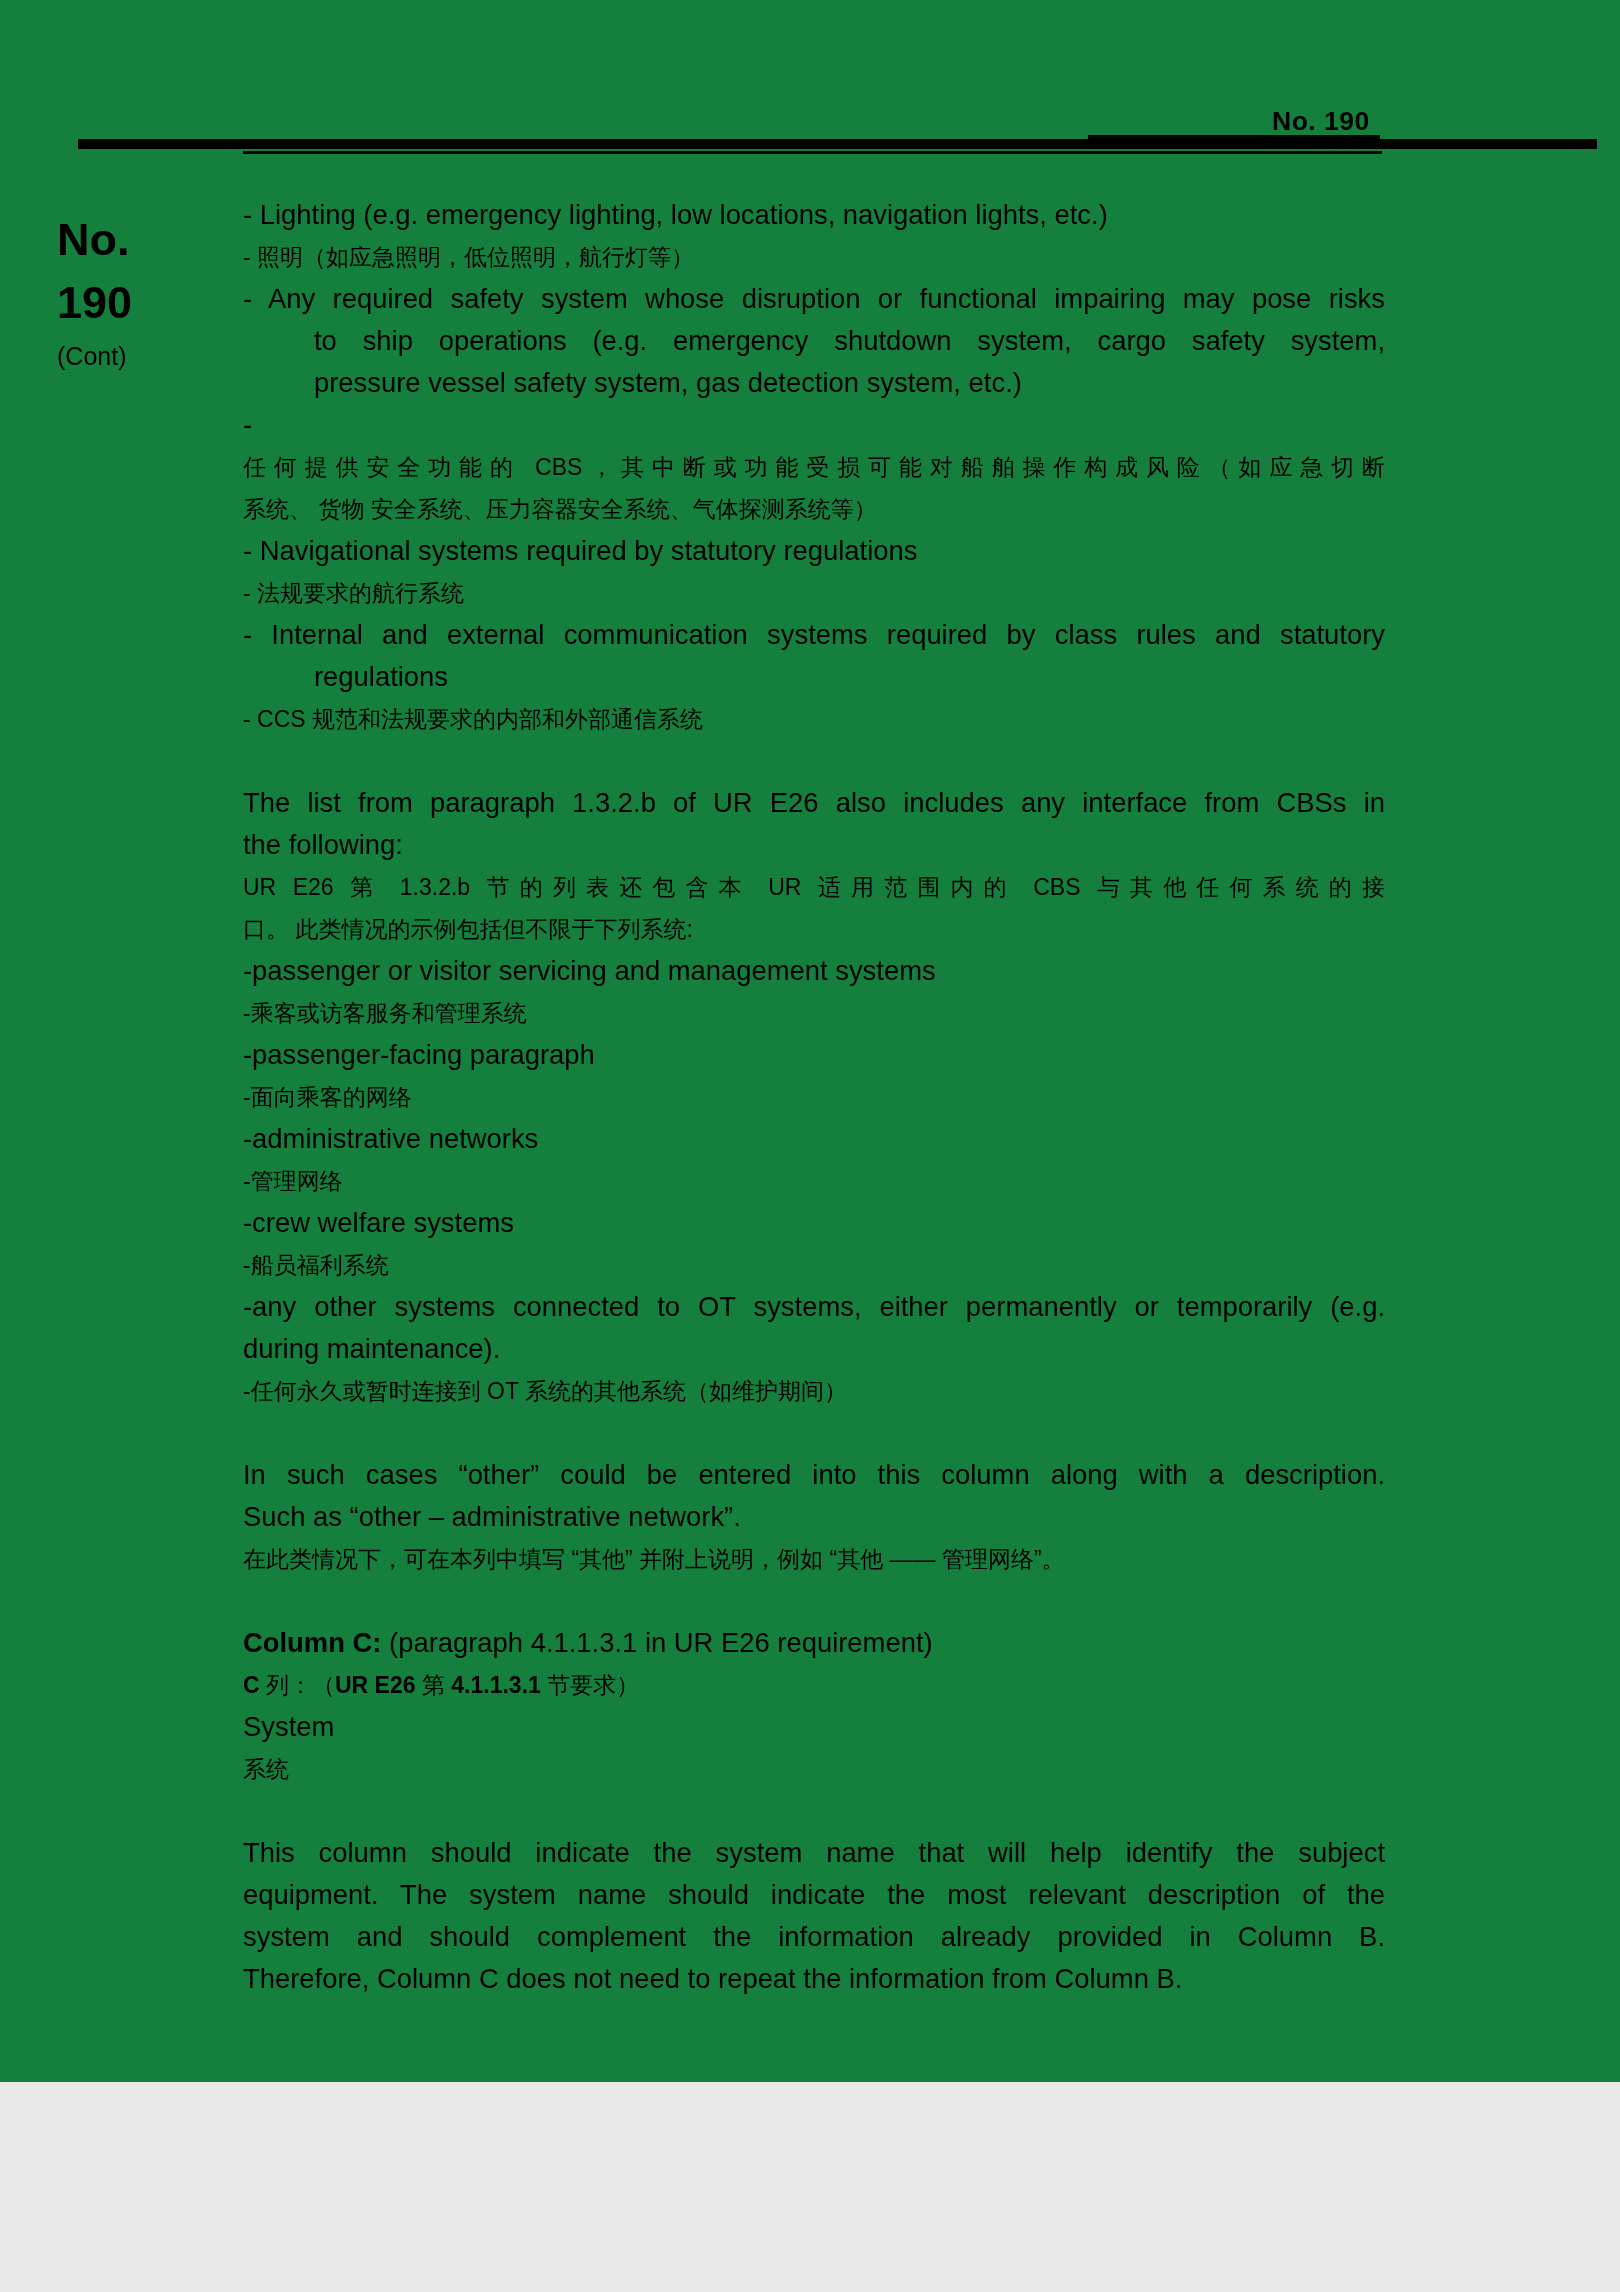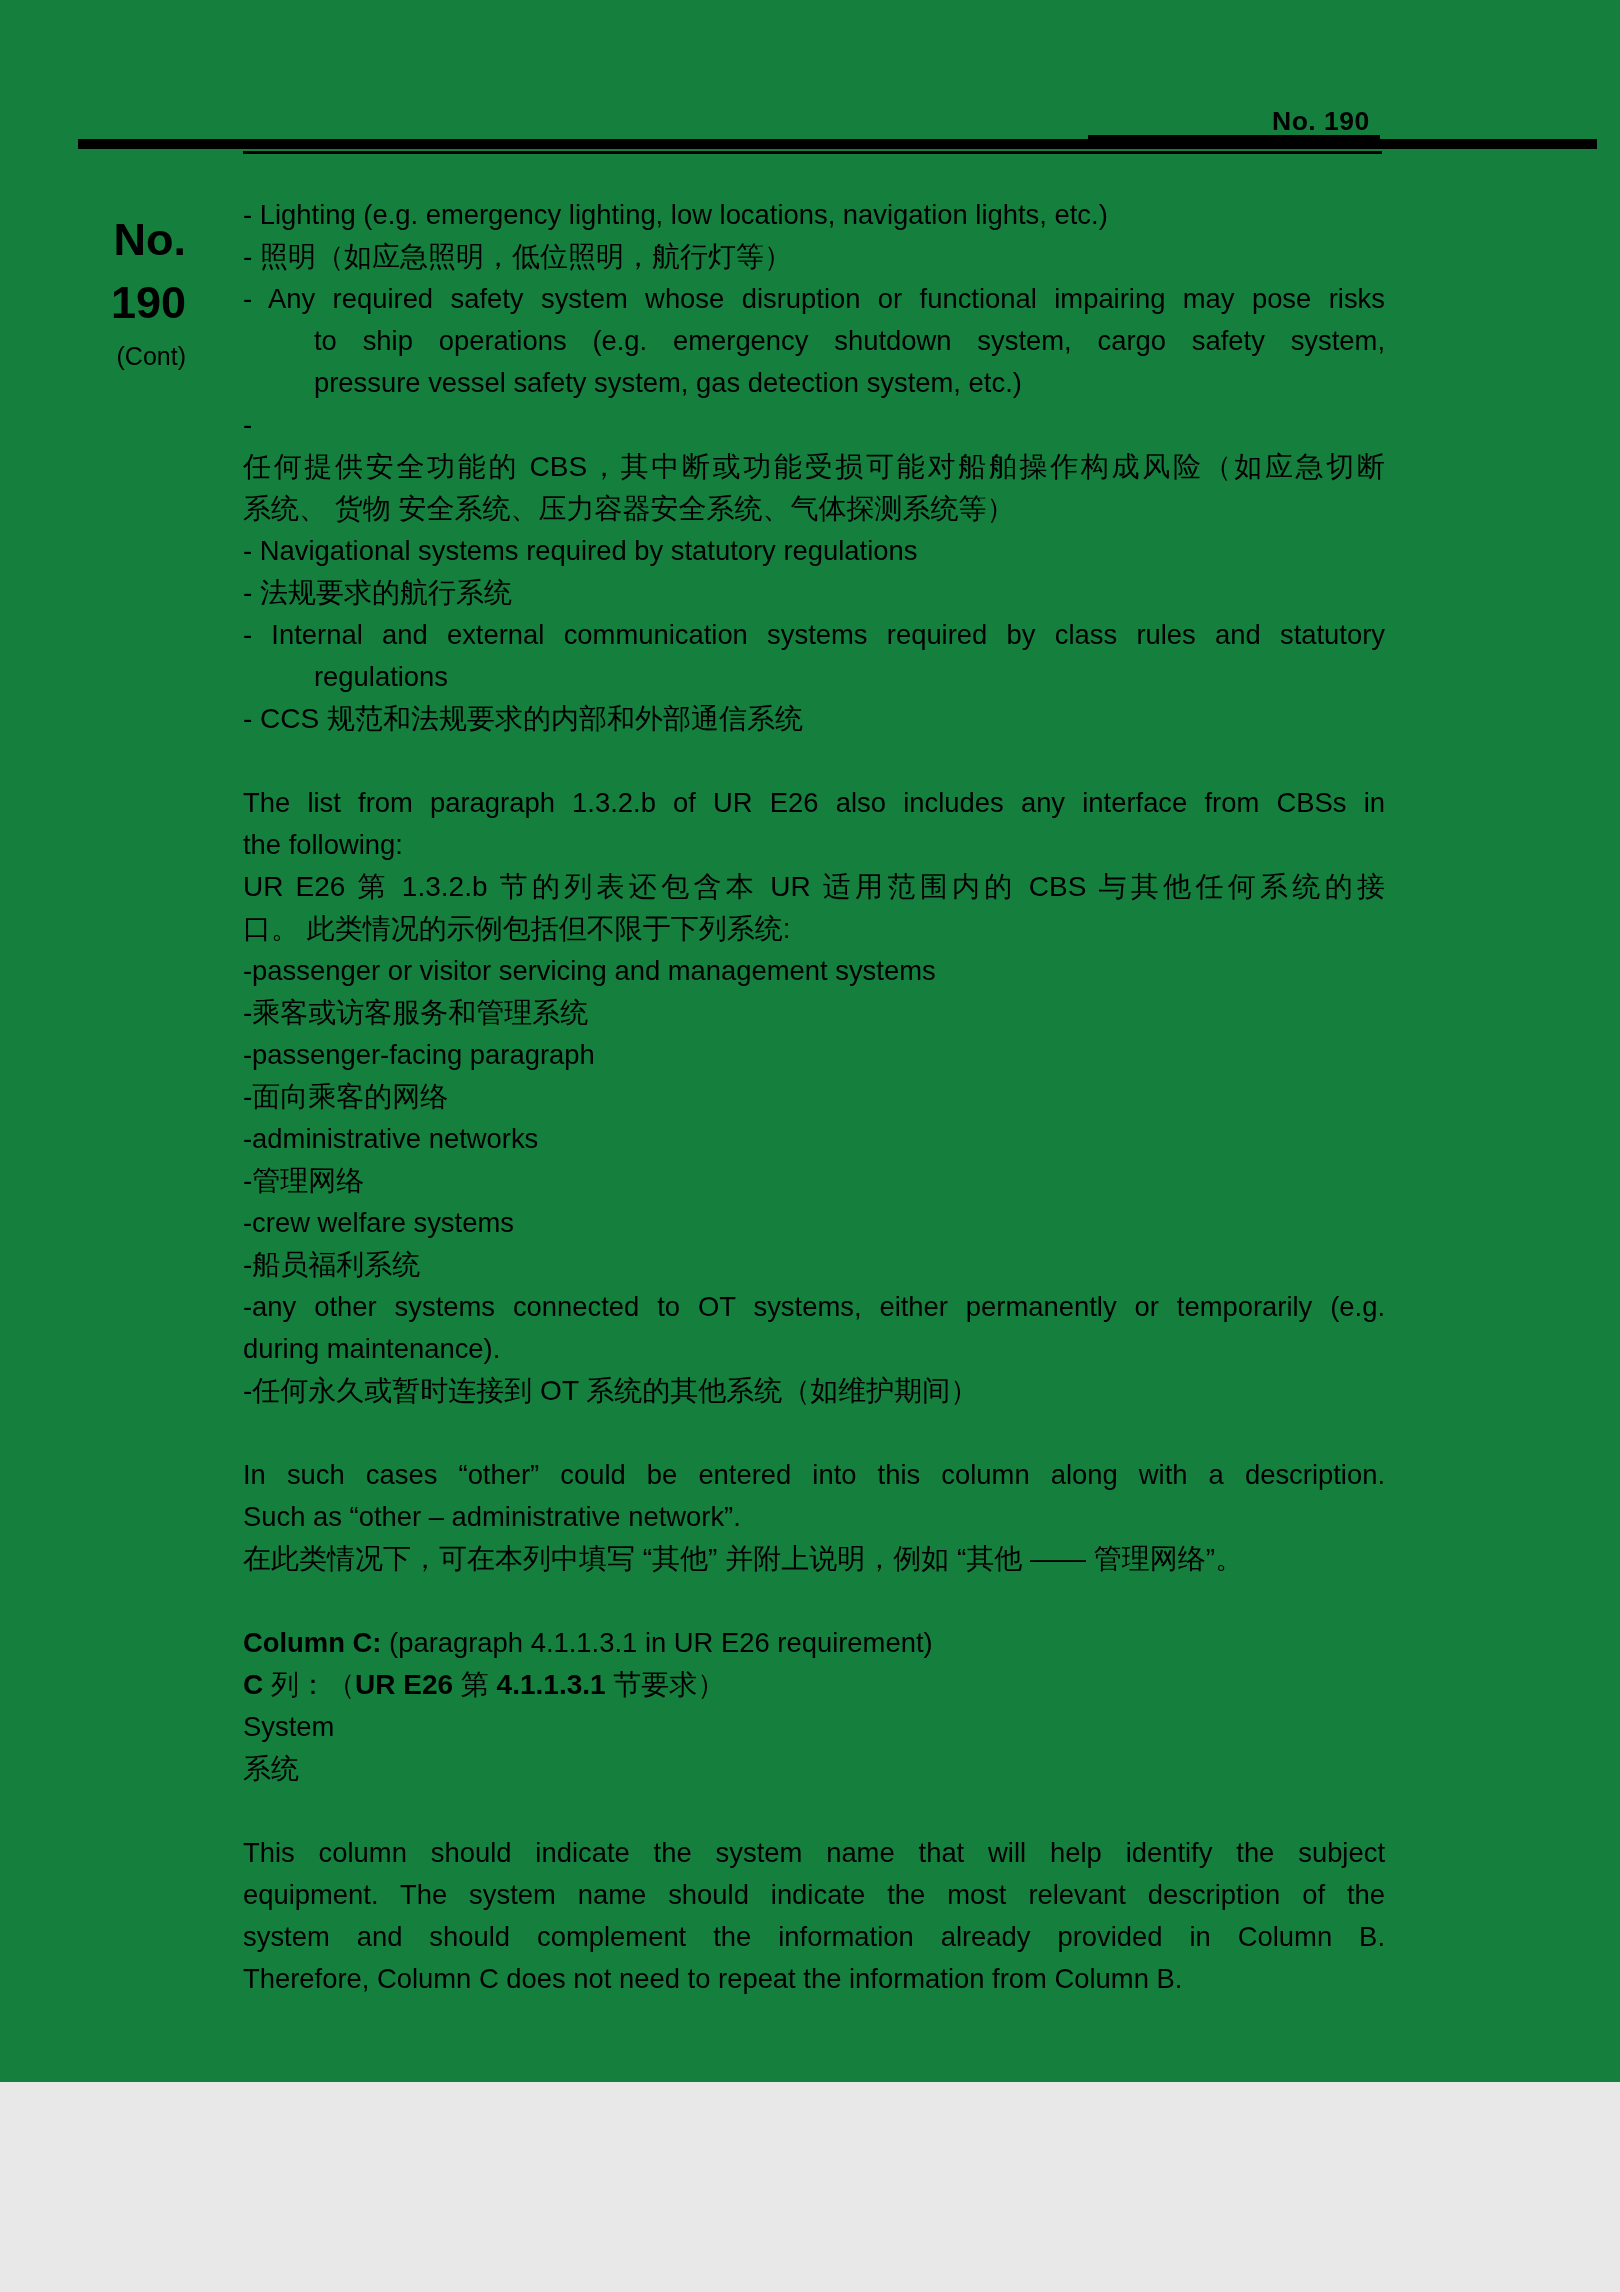"No." #margin-block { text-align: right -> left }
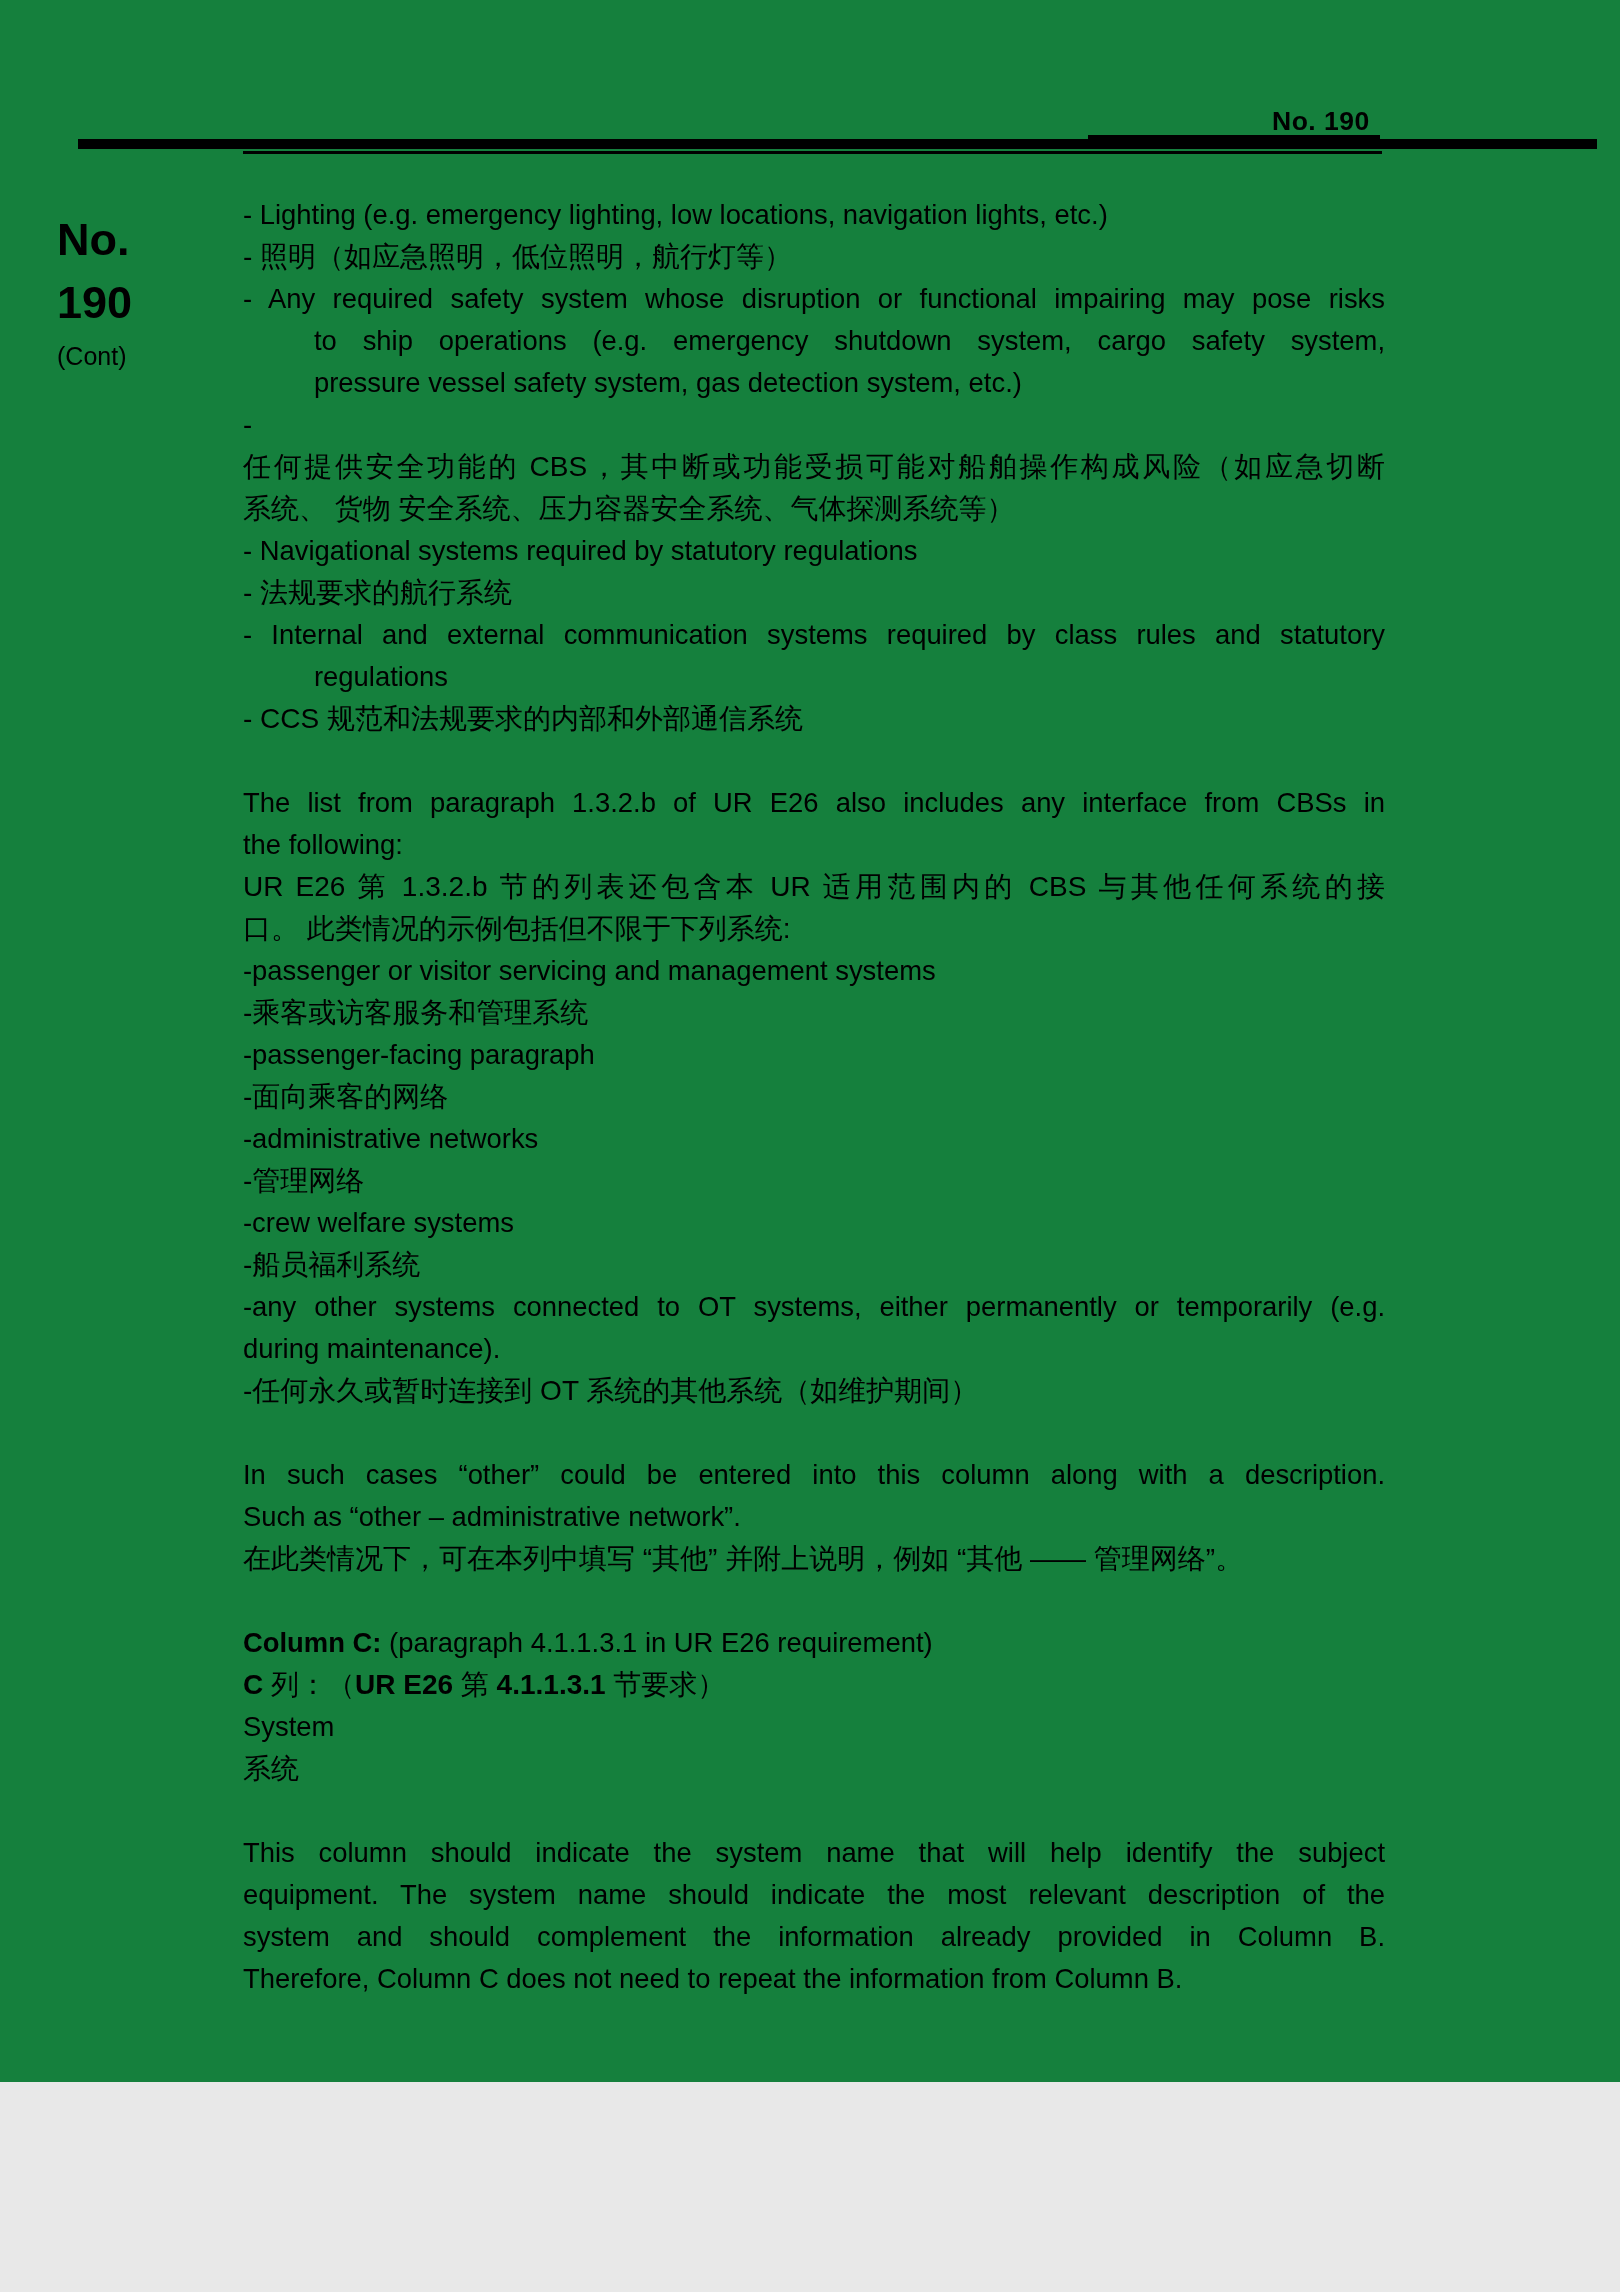"- 照明（如应急照明，低位照明，航行灯等）" .cjk { font-size: 28px -> 23px }
